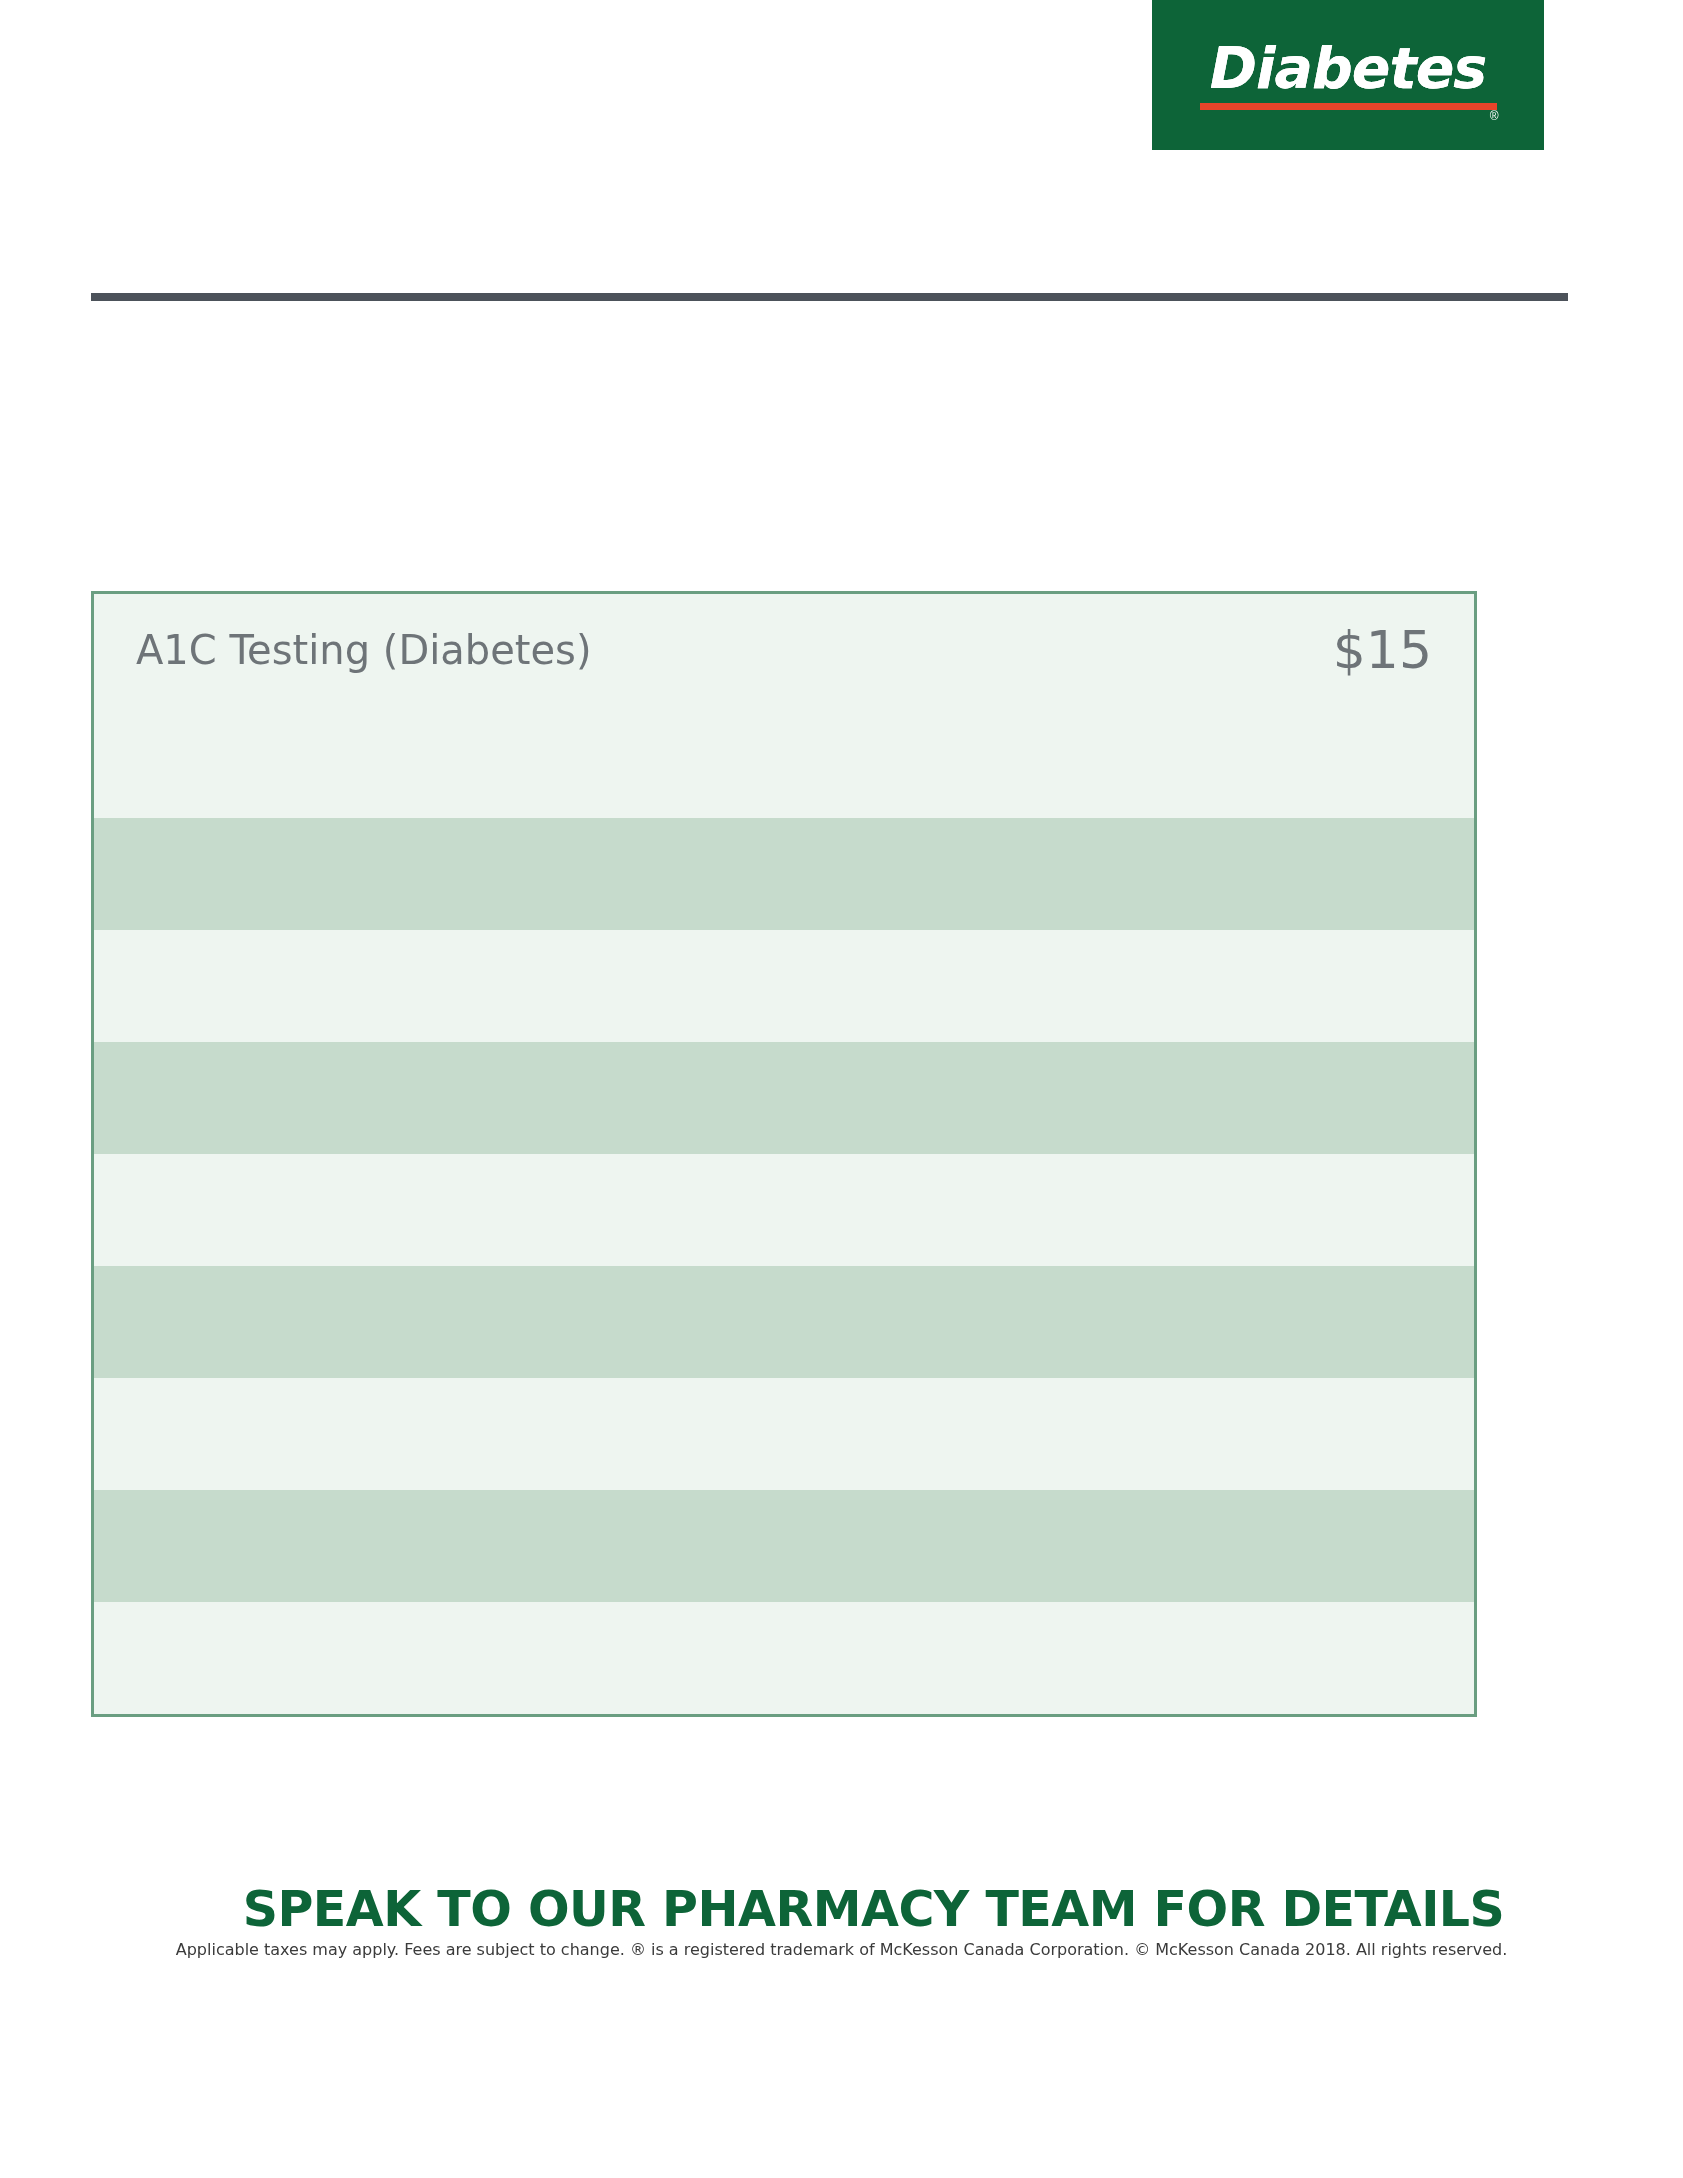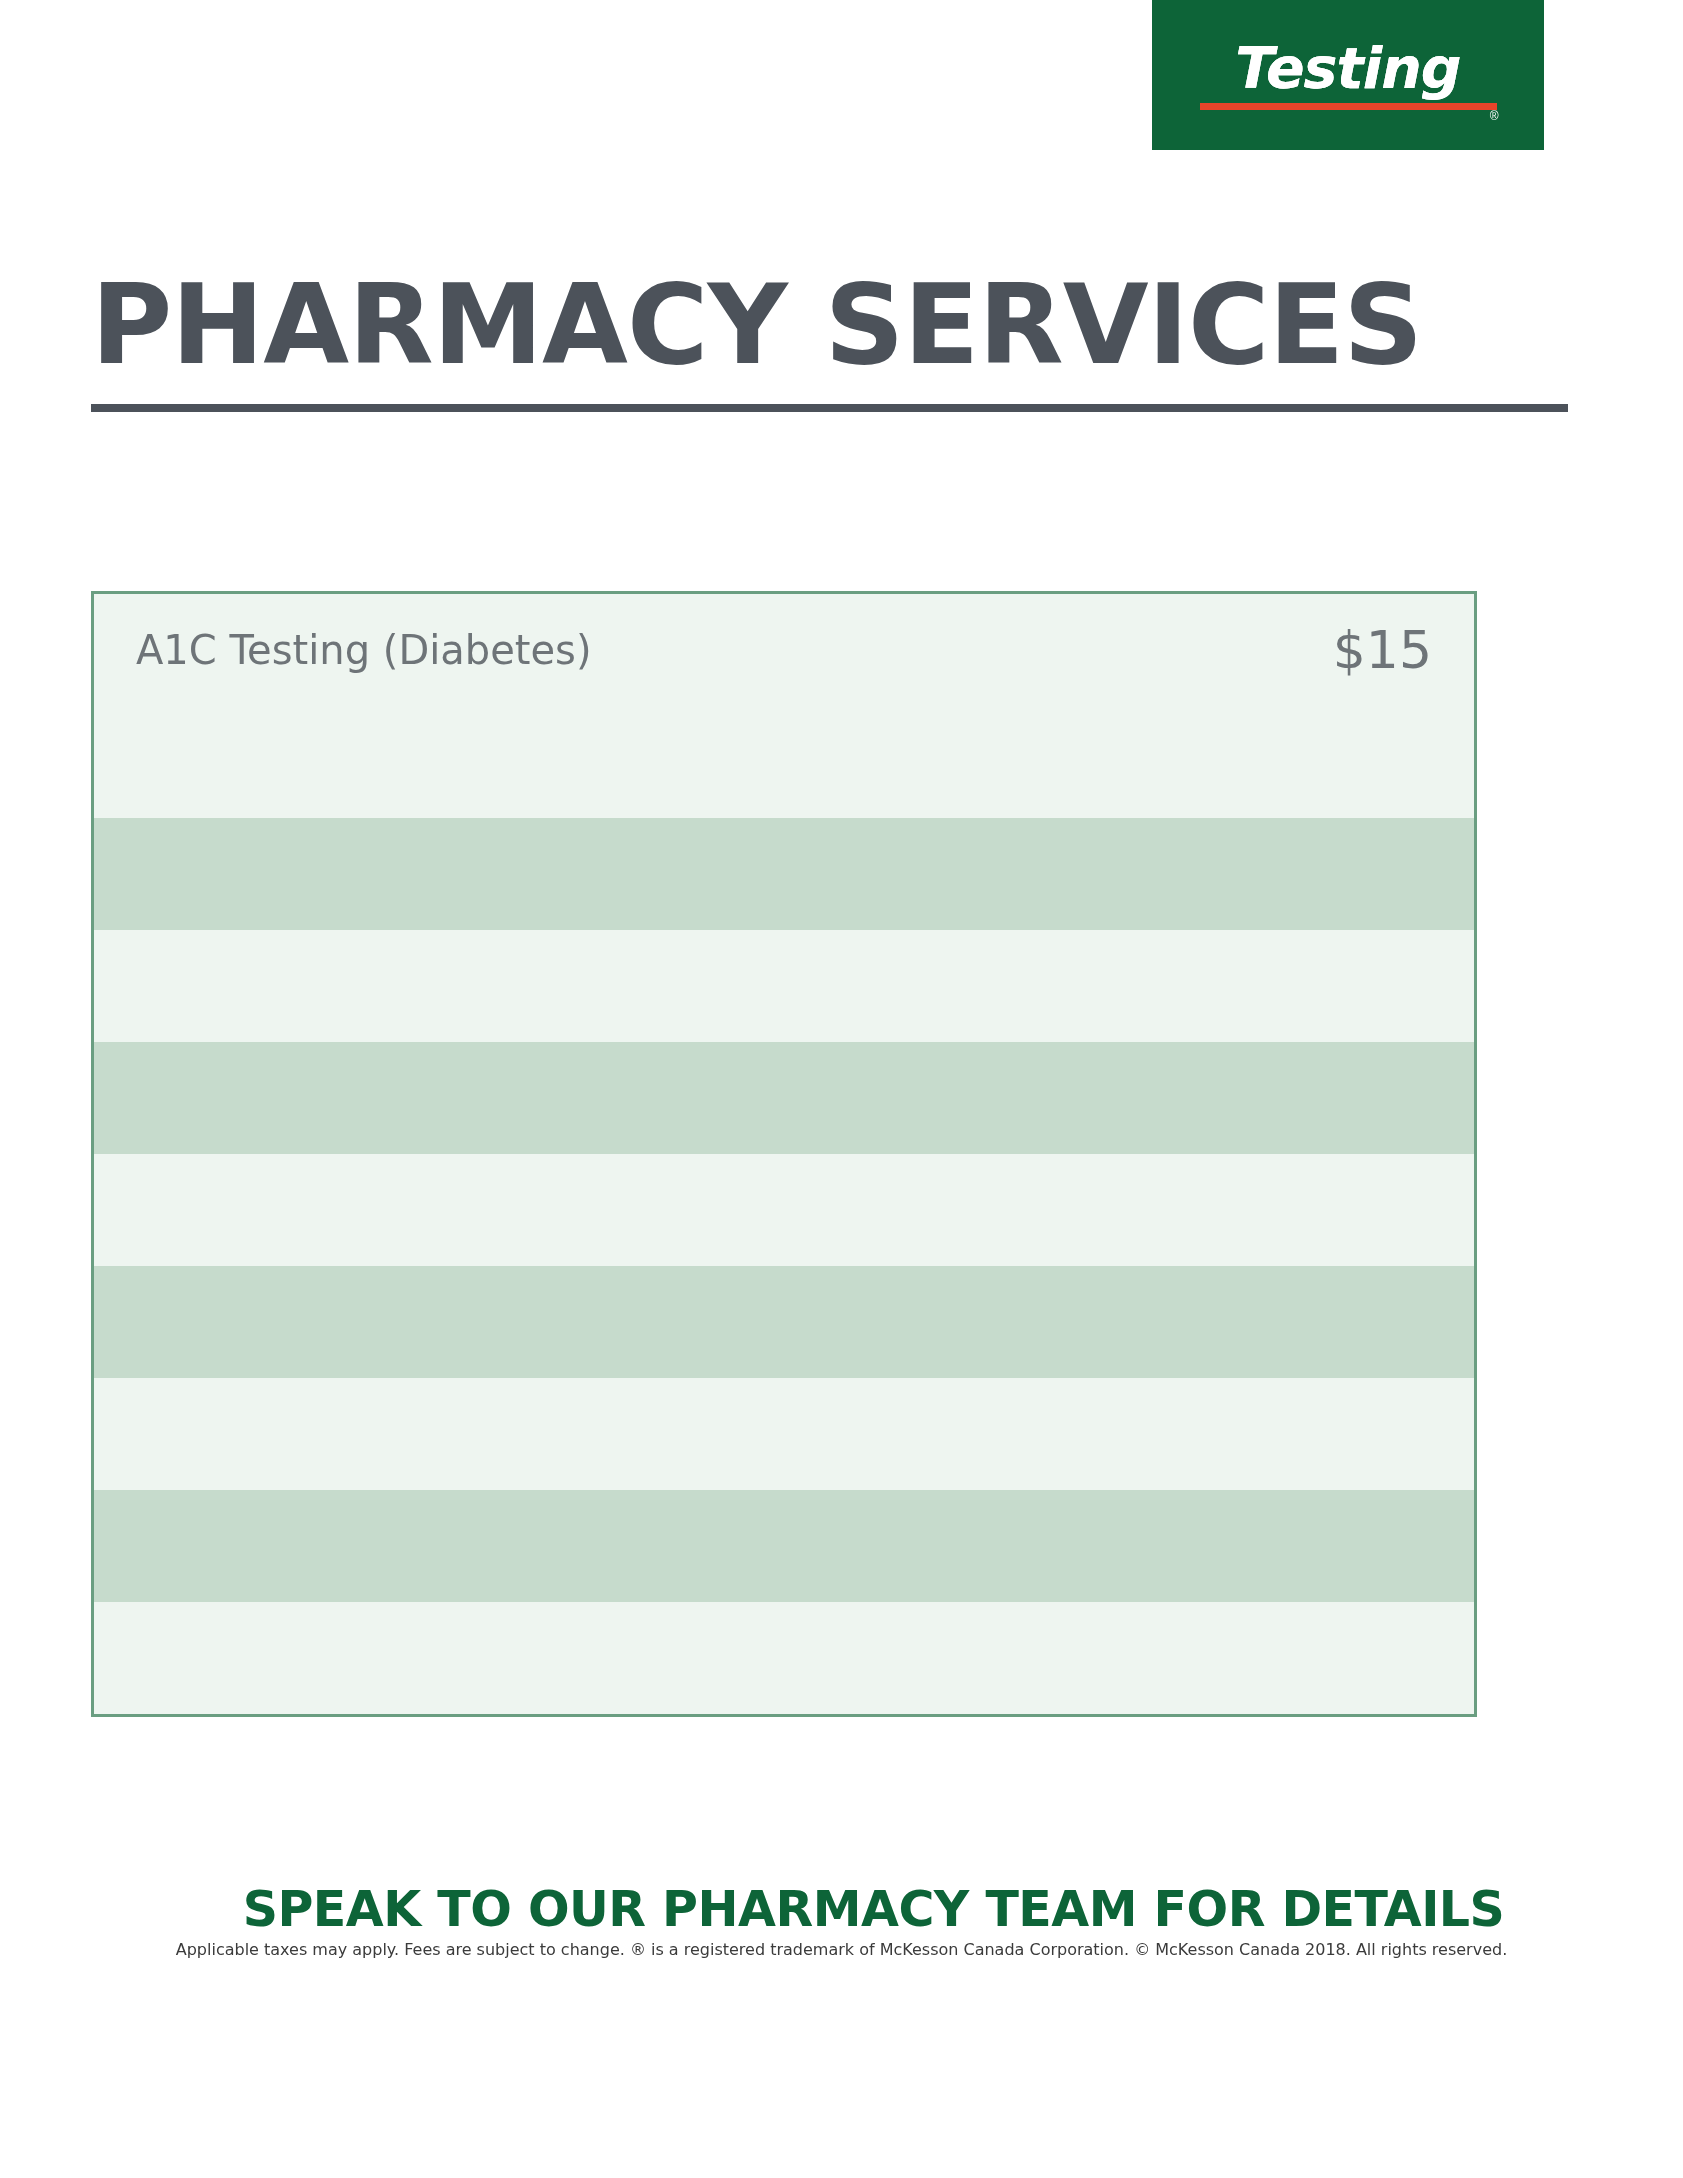"Testing" div.logo-wordmark { text: Testing -> Diabetes }
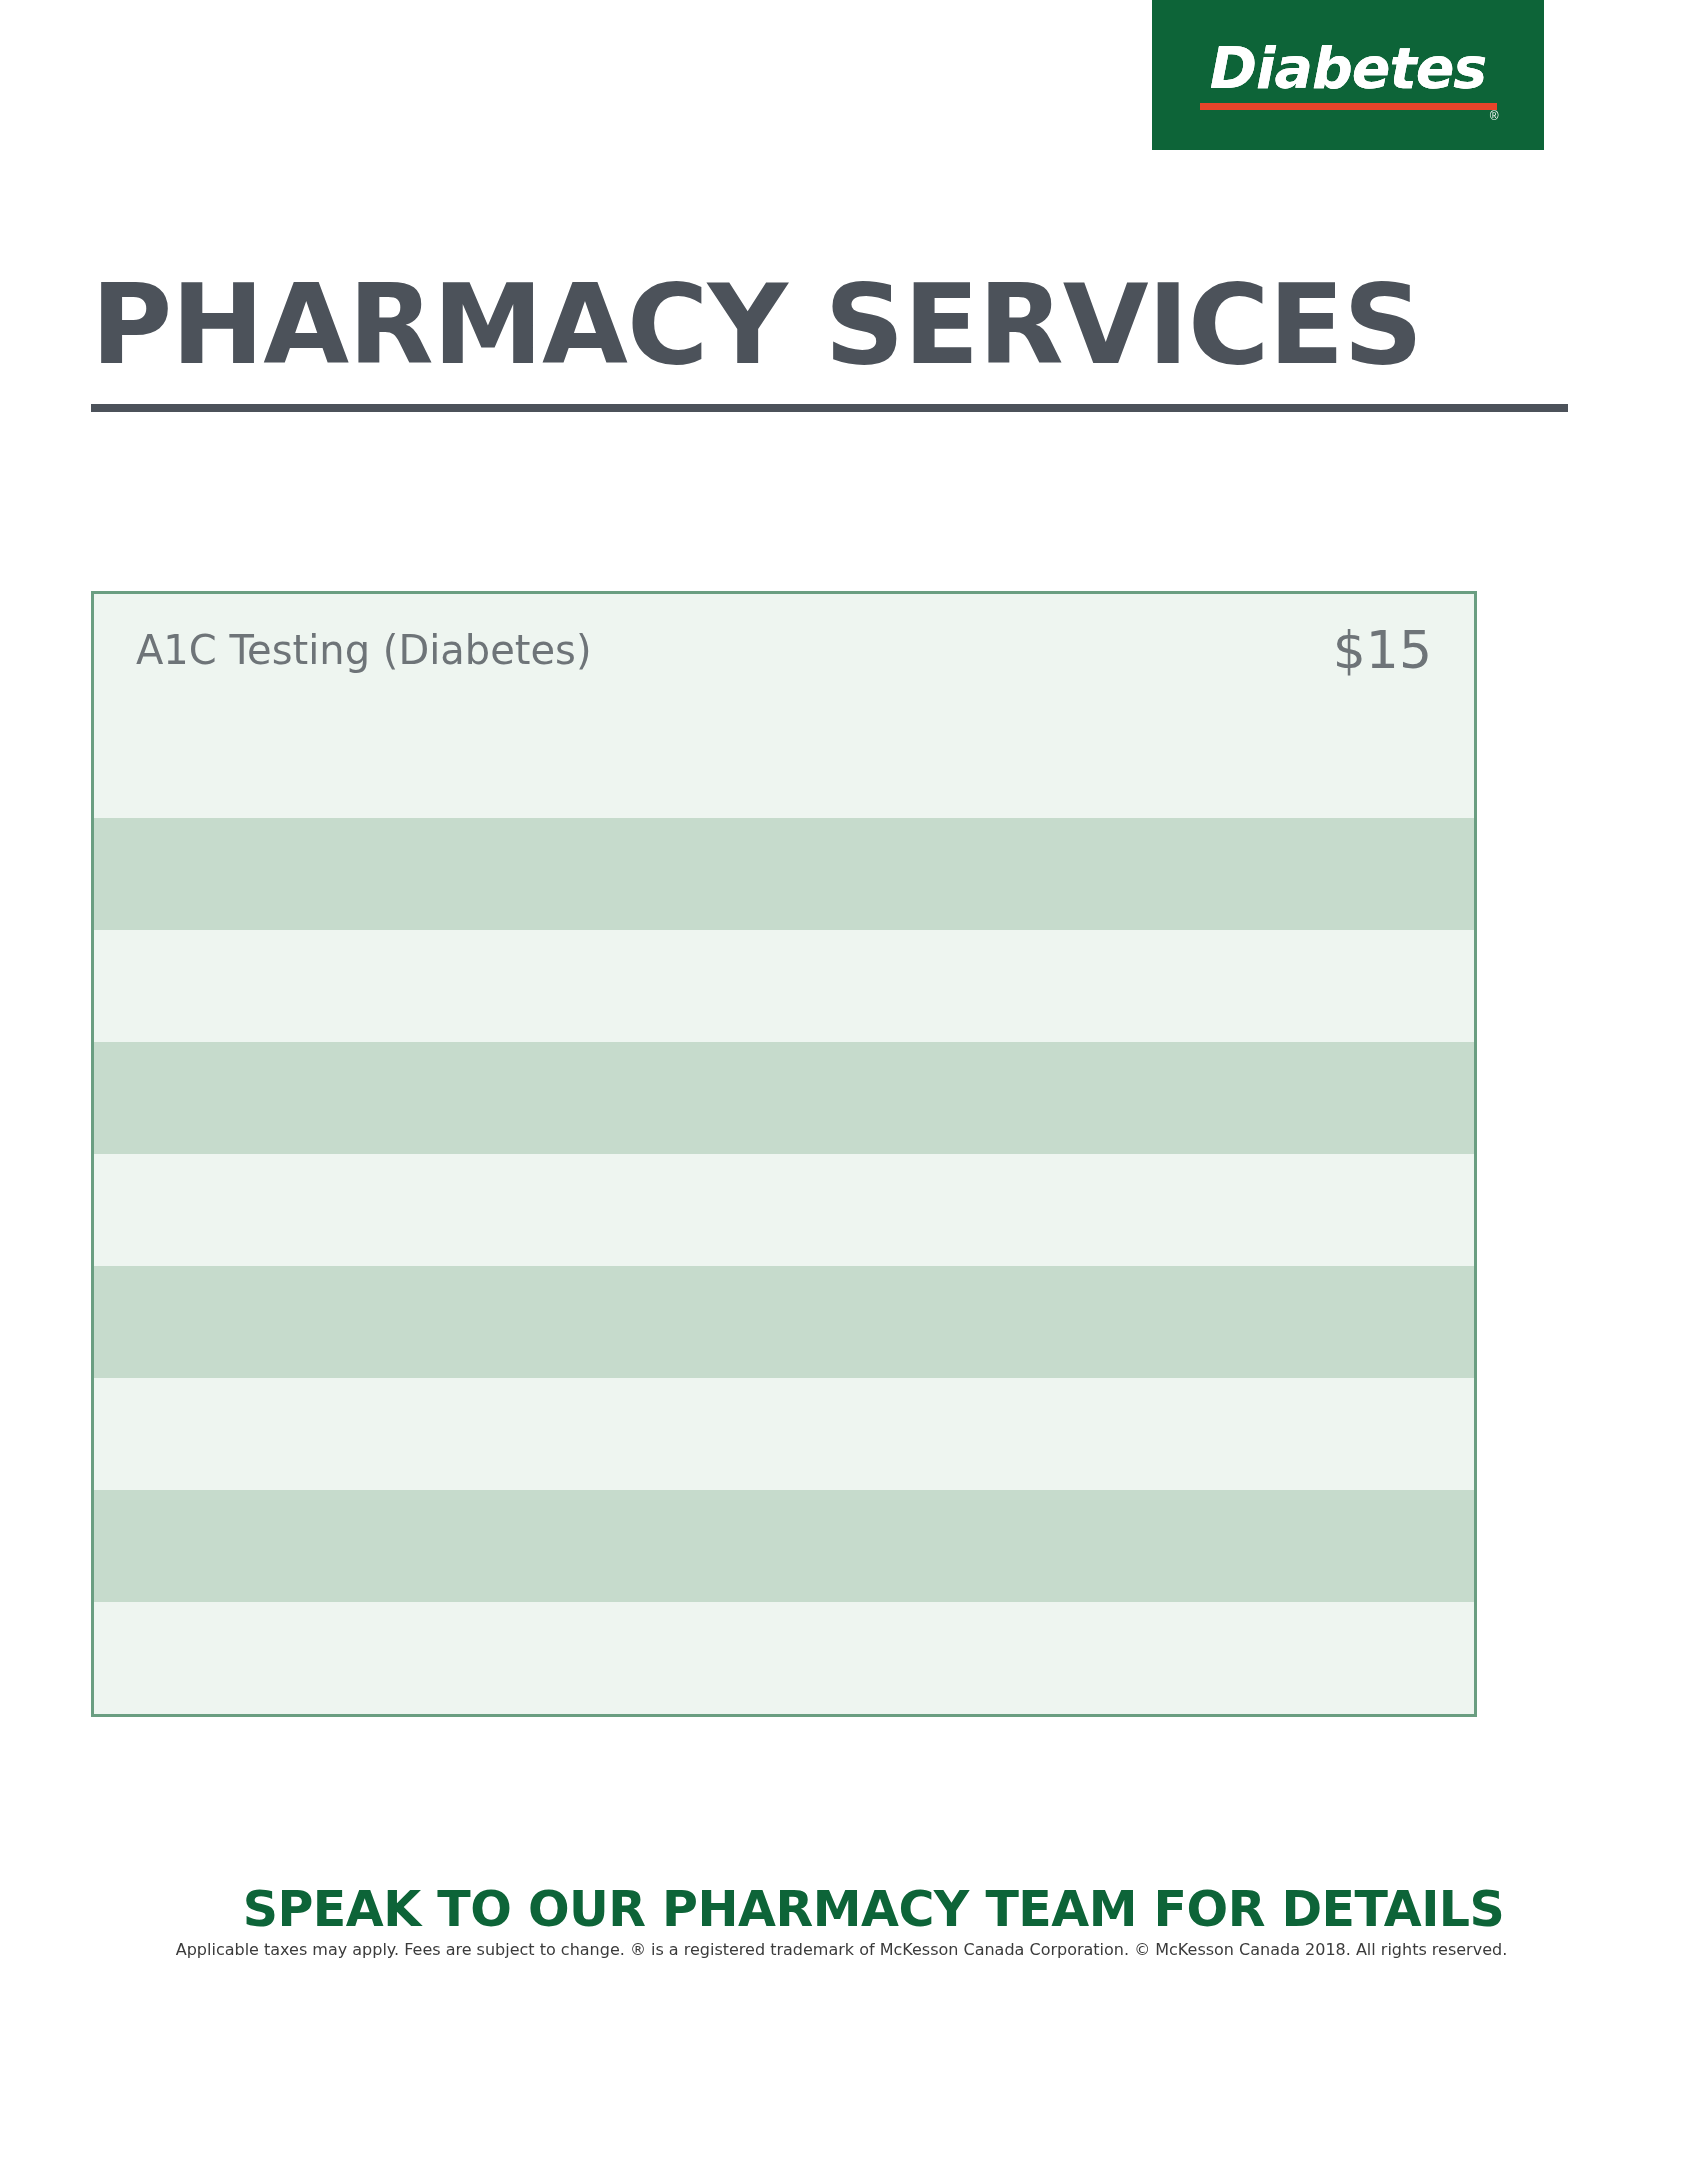"PHARMACY SERVICES" h1.page-title { html: <h1>PHARMACY SERVICES</h1> -> none }
